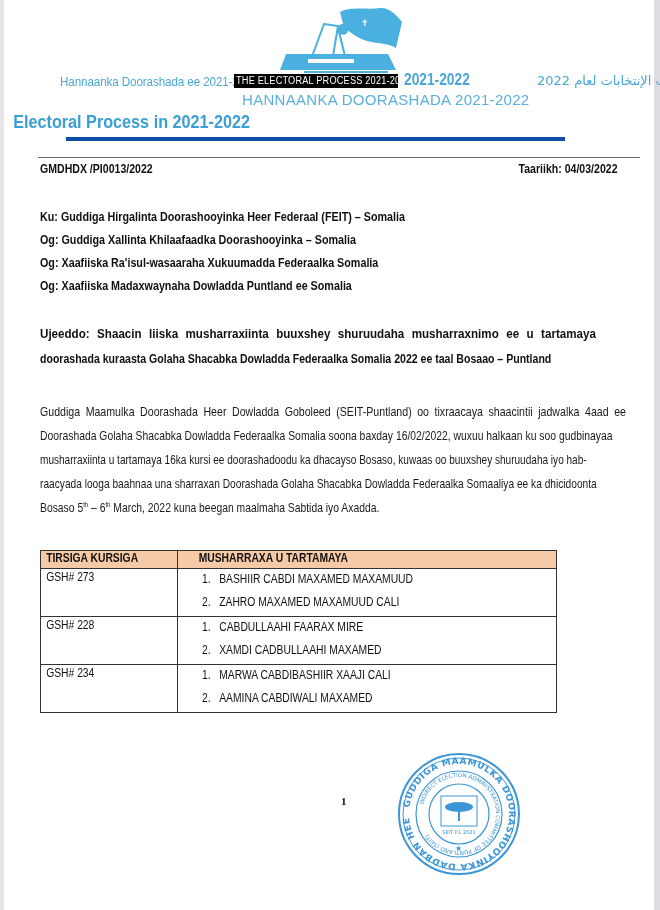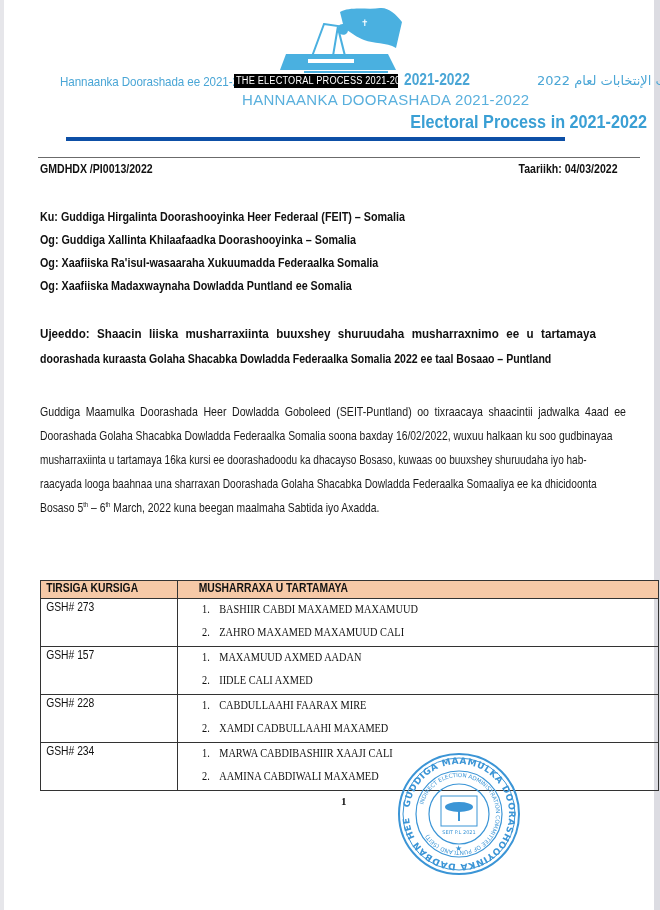"Electoral Process in 2021-2022" .lh-title { text-align: right -> left }
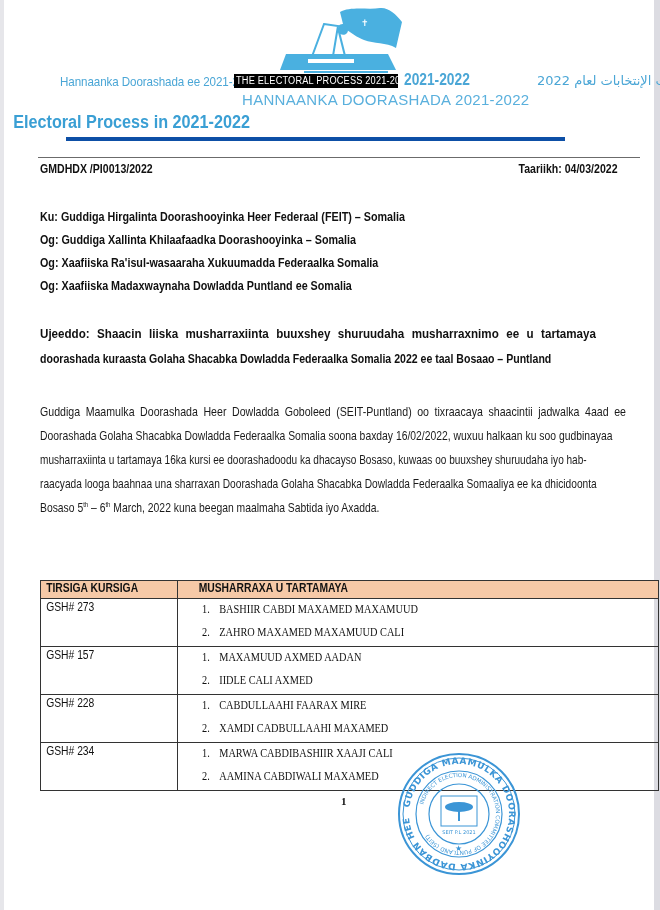"TIRSIGA KURSIGA" .tbl { top: 580px -> 550px; width: 619px -> 517px }
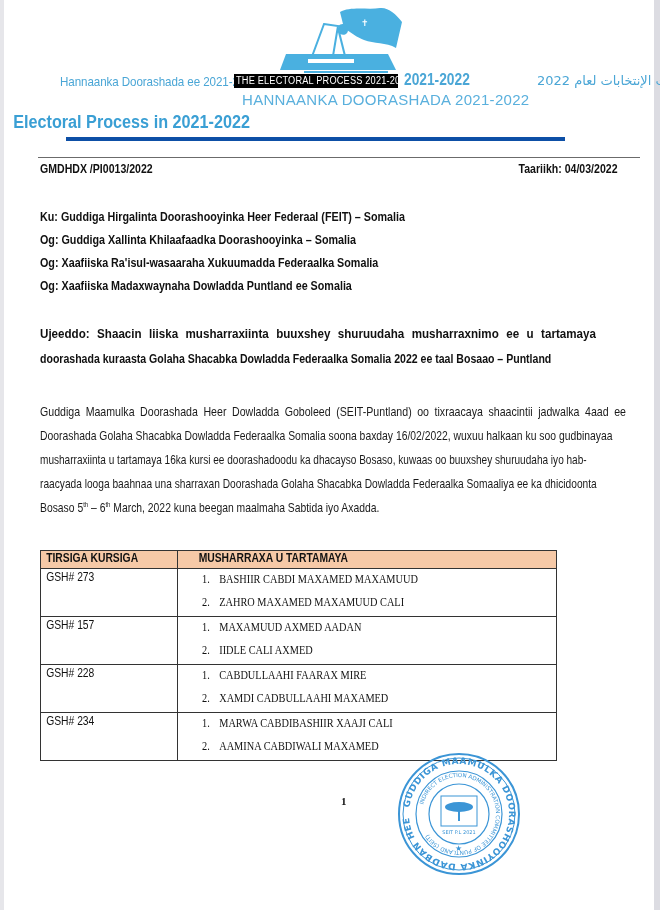"1. BASHIIR CABDI MAXAMED MAXAMUUD" .cand-list { font-family: Liberation Serif, serif -> none }
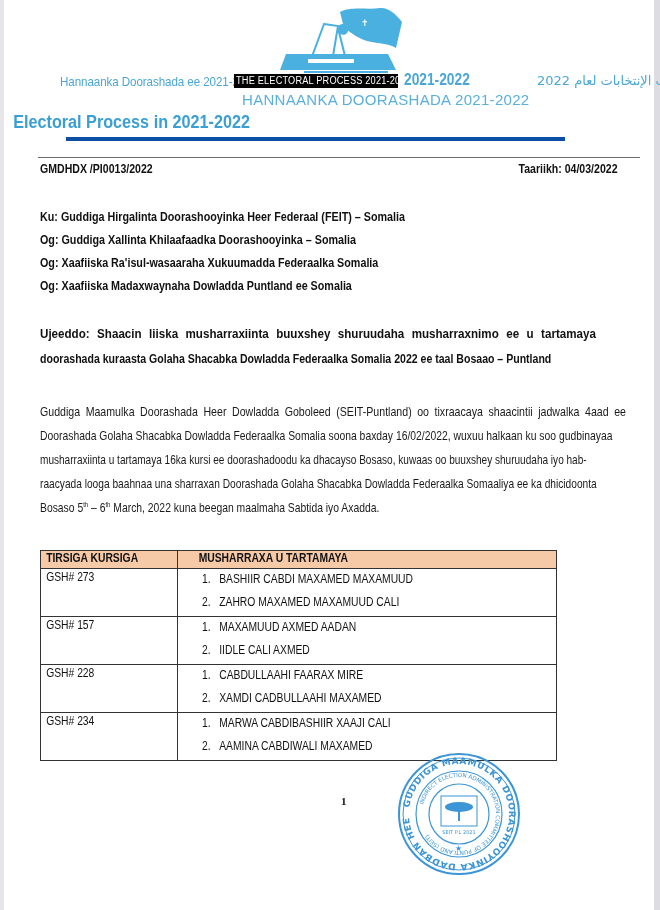"GSH# 157" tr.row { html: <tr> <td><span>GSH# 157</span></td> <td> <div> <div><span>1.</span><span>MAXAMUUD AXMED AADAN</span></div> <div><span>2.</span><span>IIDLE CALI AXMED</span></div> </div> </td> </tr> -> none }
